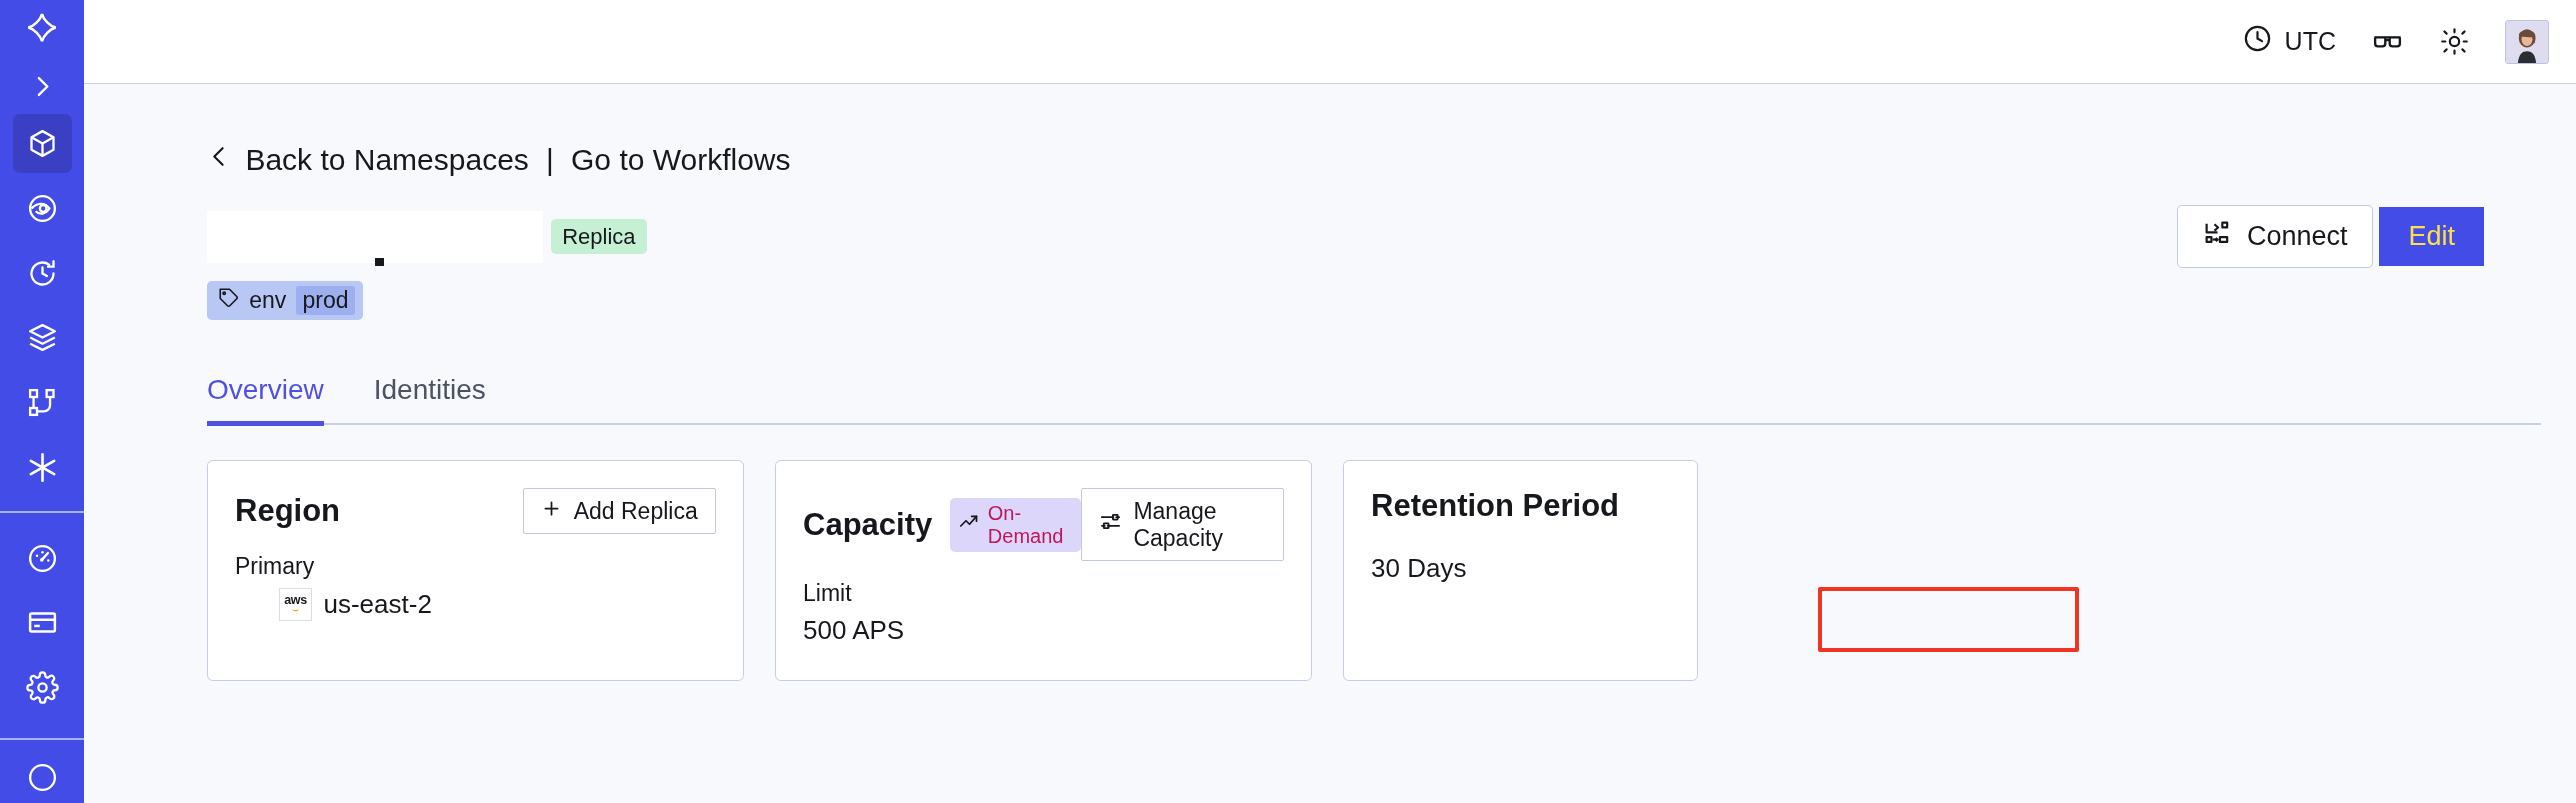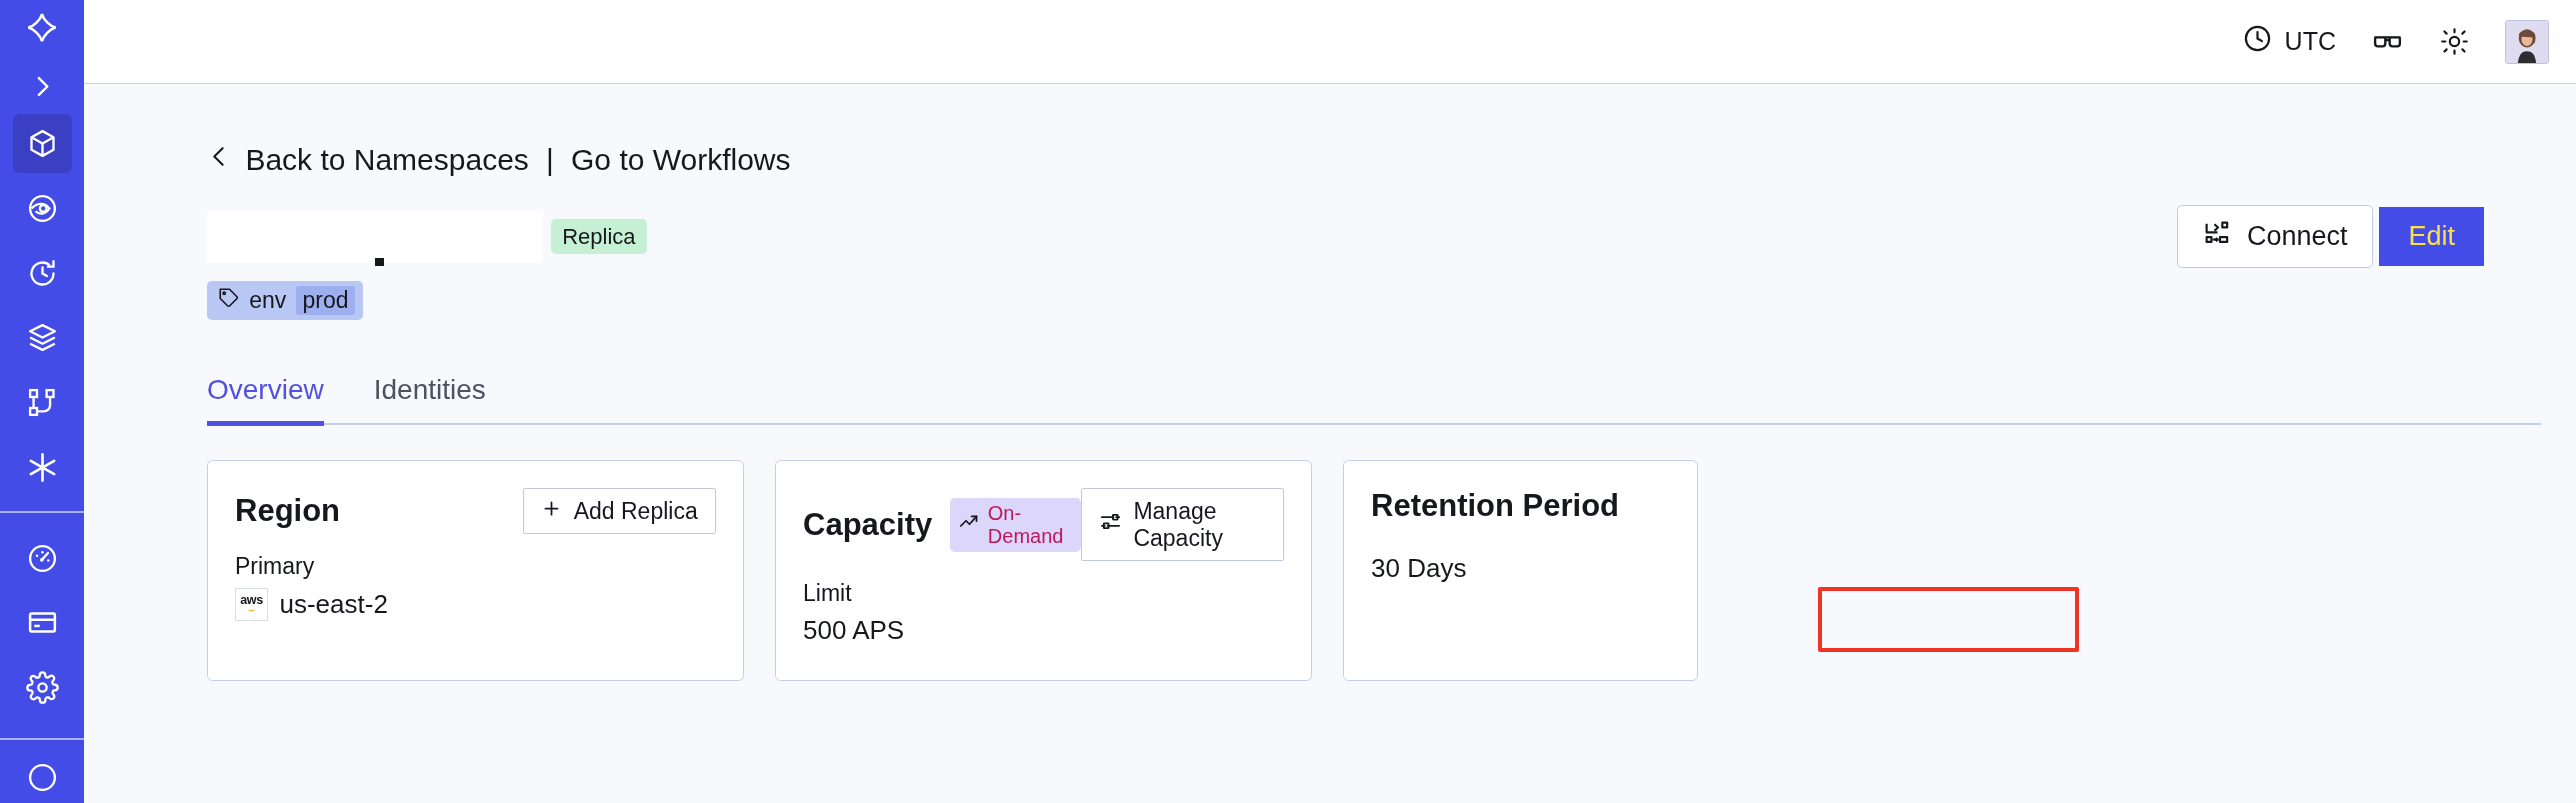"aws" .aws-logo { margin-left: none -> 44px }
